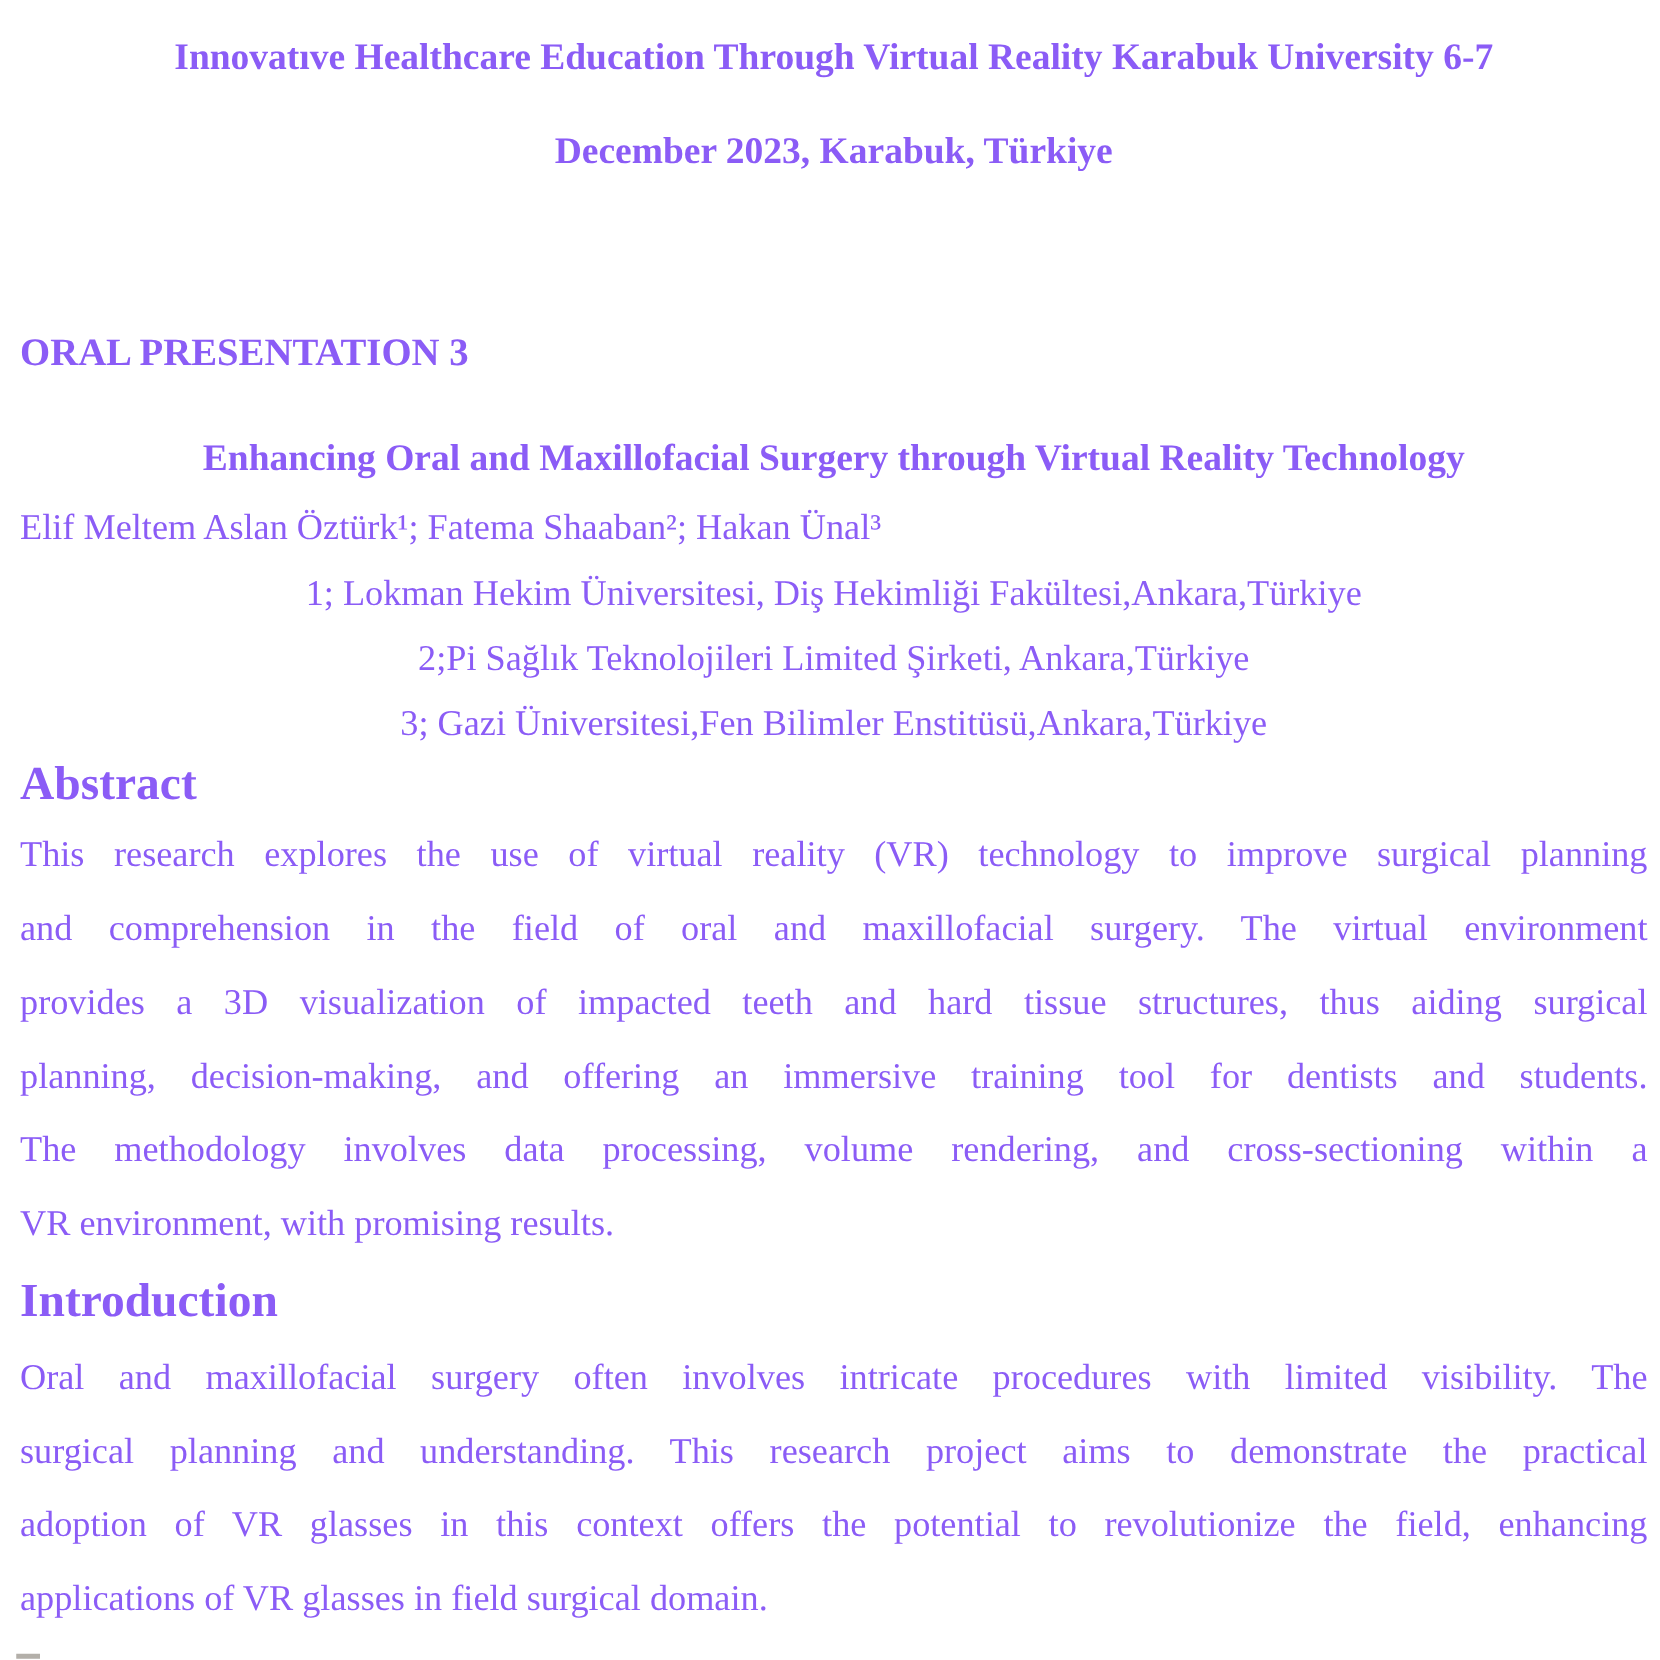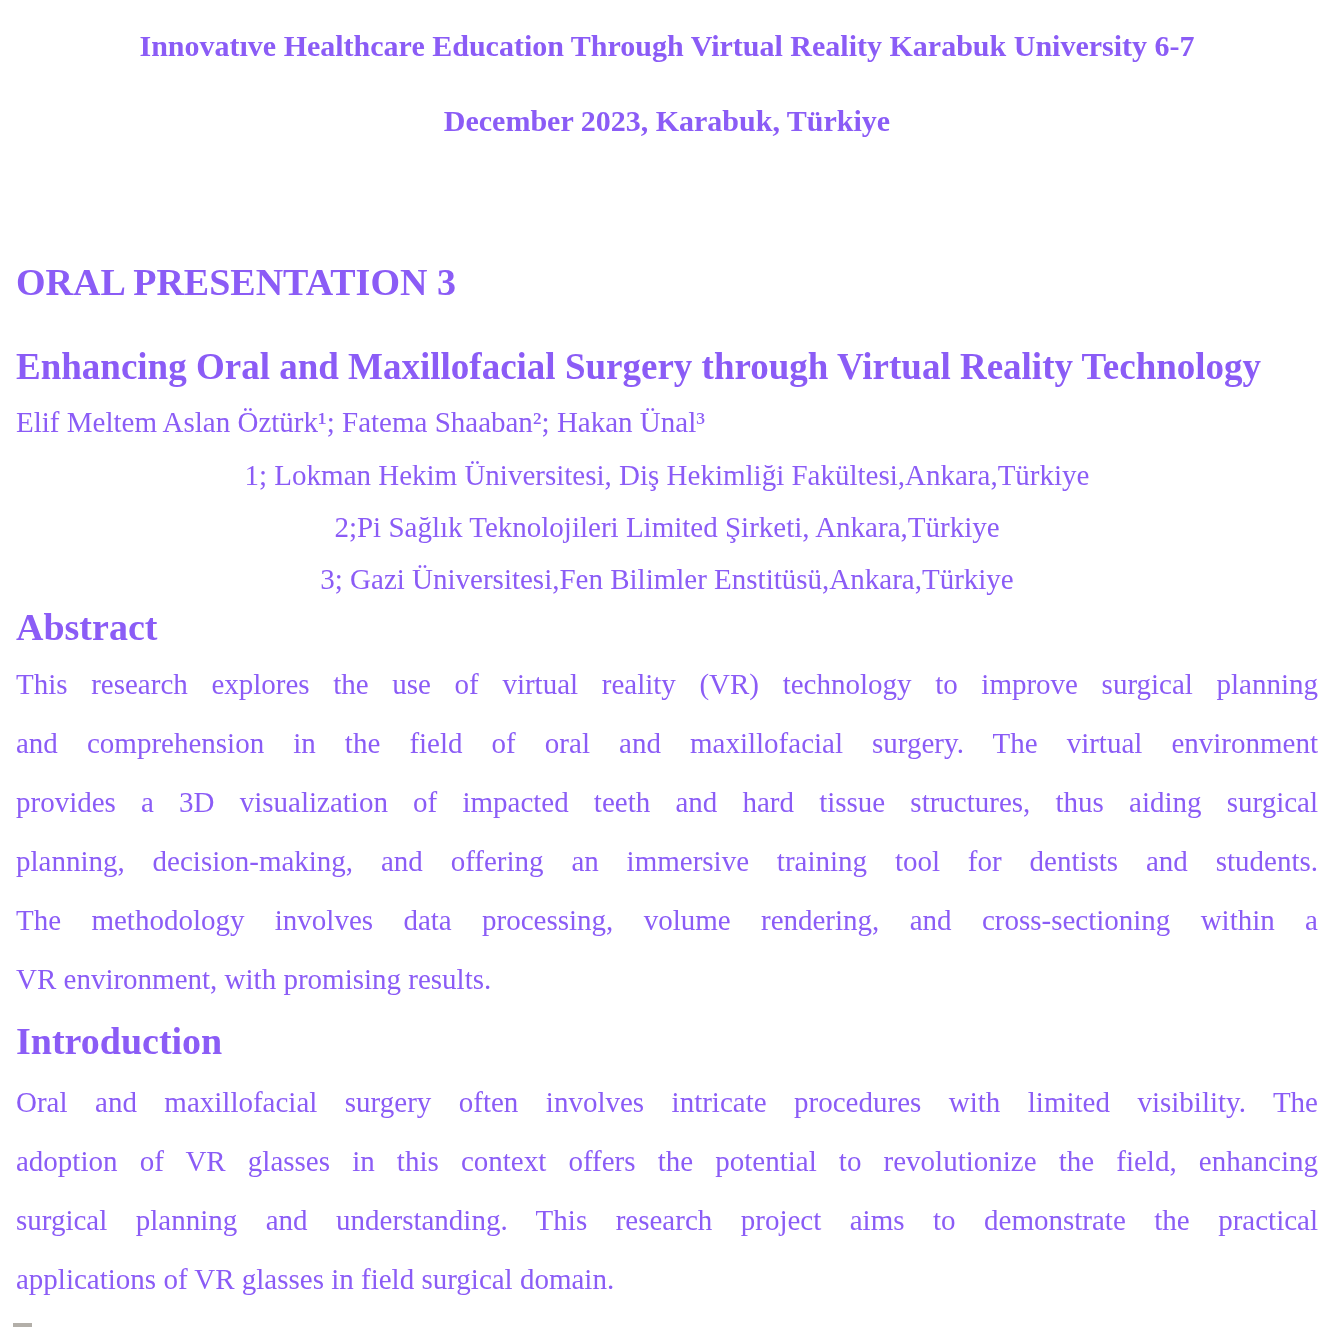"ORAL PRESENTATION 3" .session-heading { font-size: 38px -> 31px }
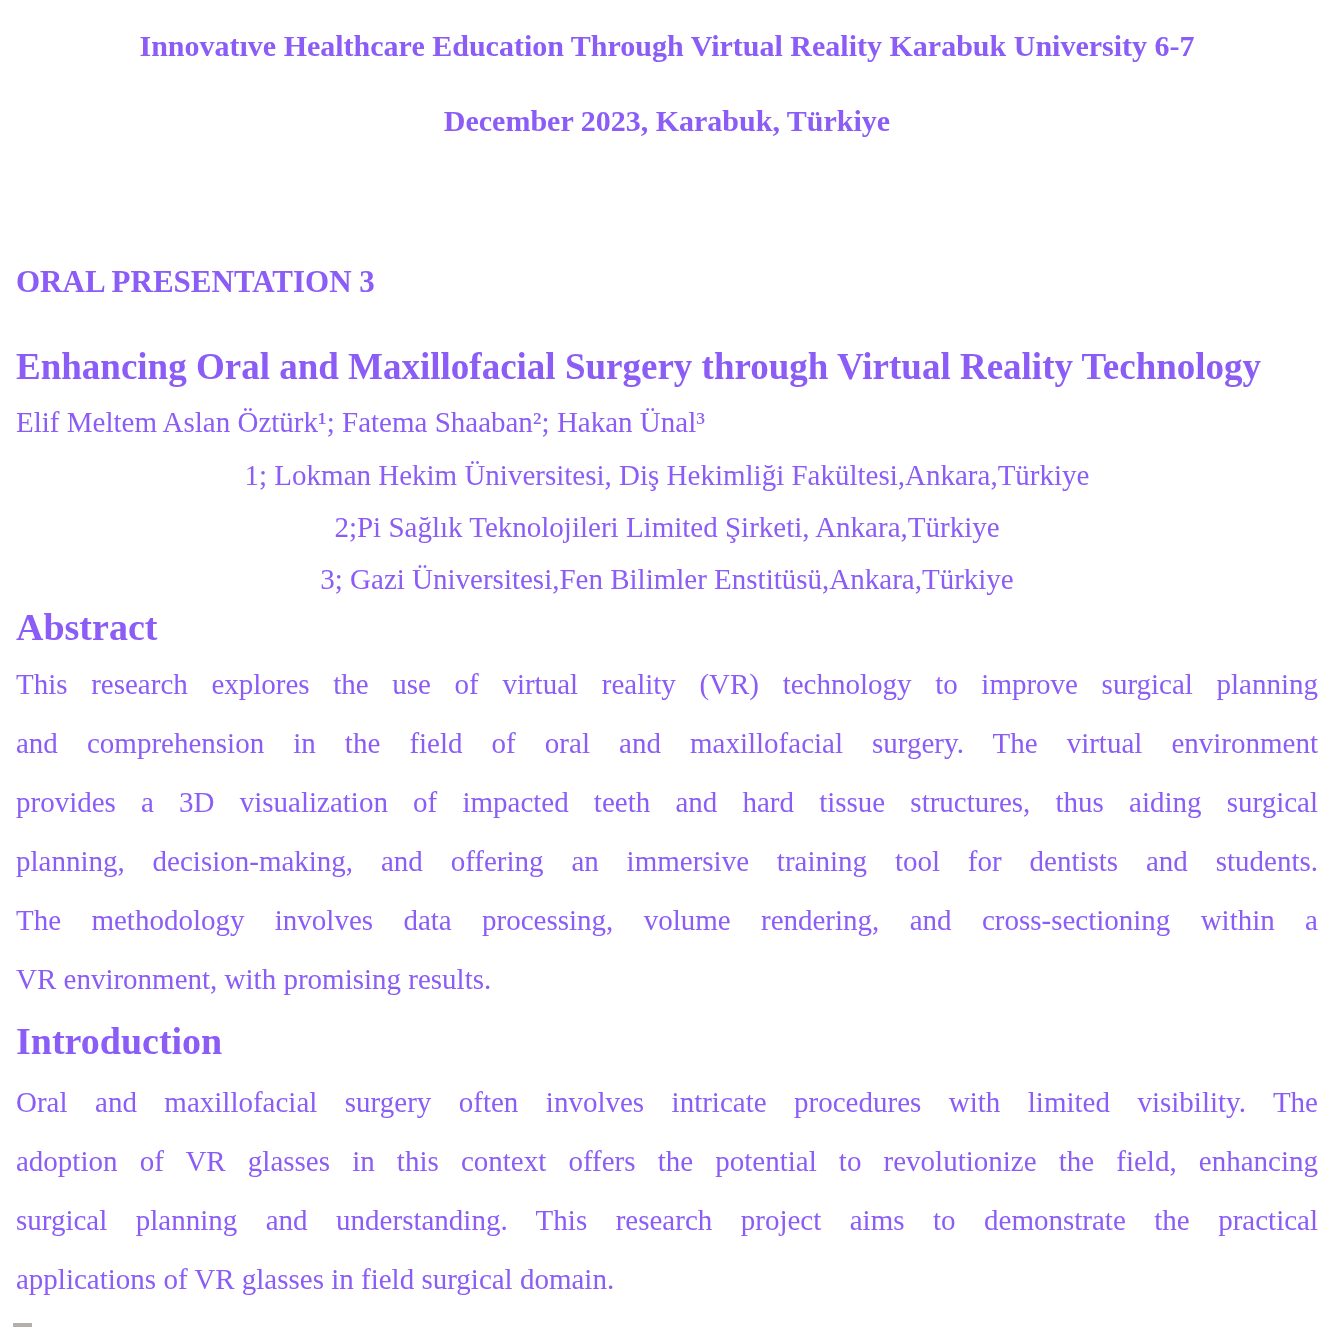"Enhancing Oral and Maxillofacial Surgery" .paper-title { font-size: 37px -> 30px; text-align: none -> center }
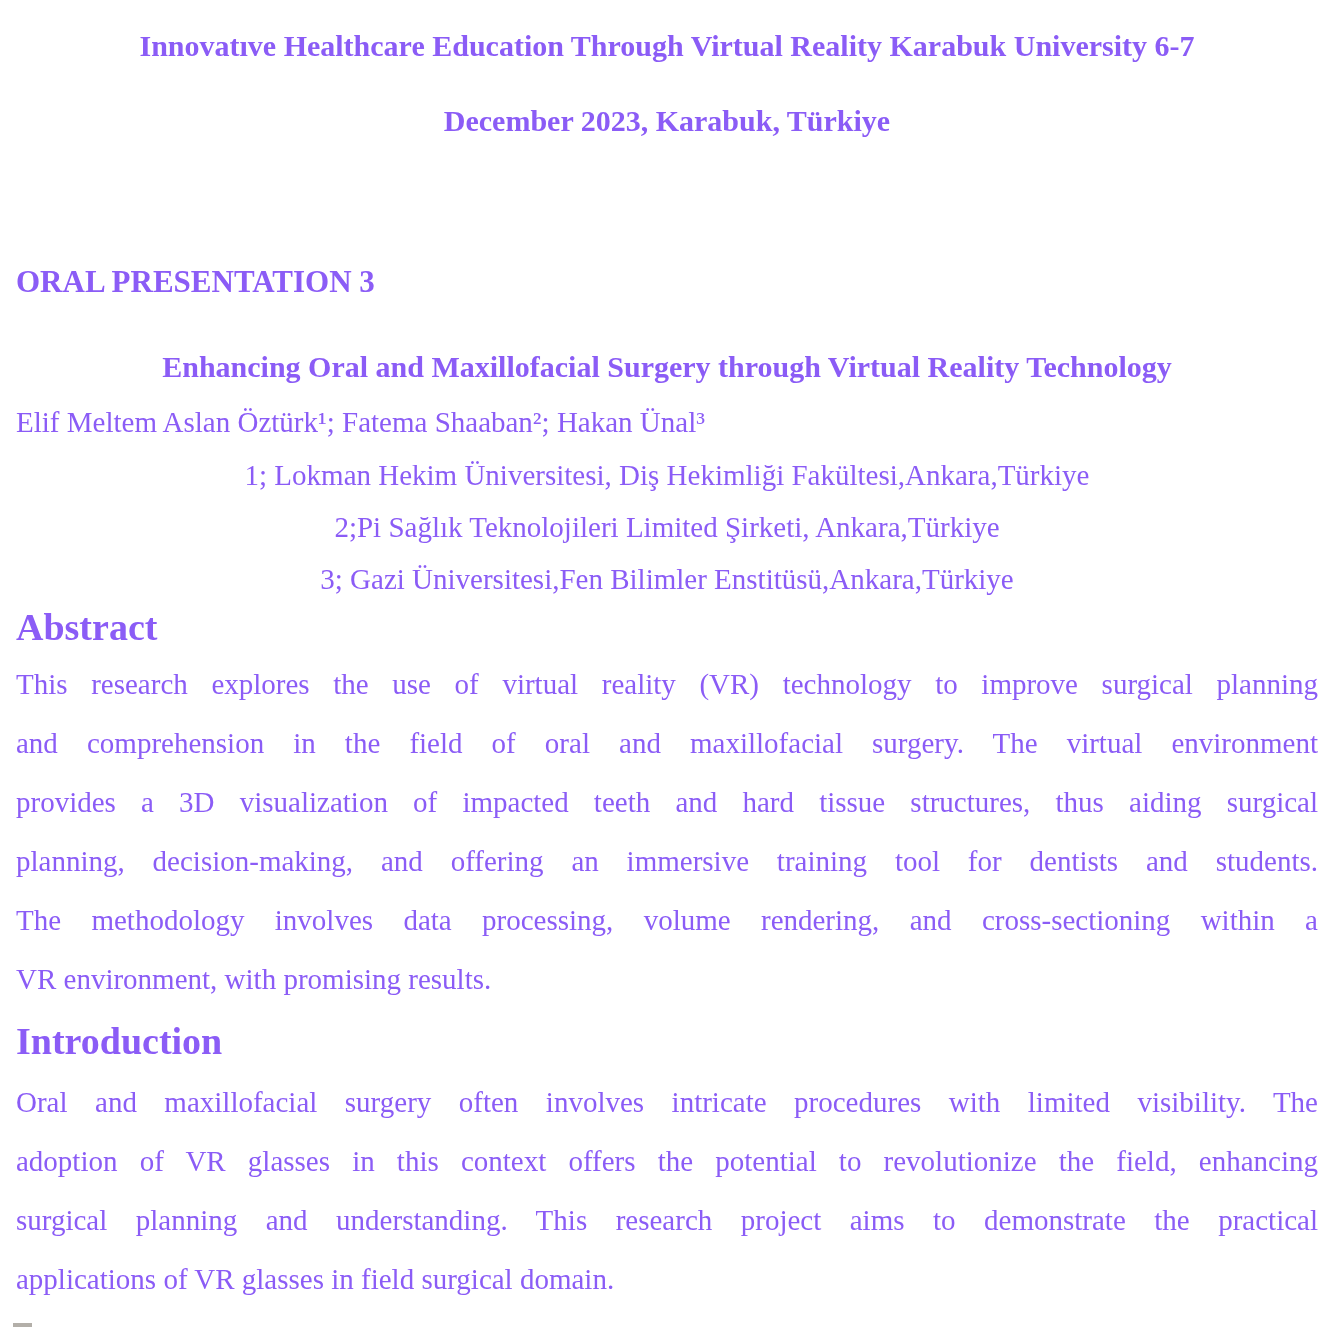"adoption of VR glasses in" div.jline { order: before "surgical planning and understanding." -> after "surgical planning and understanding." }
